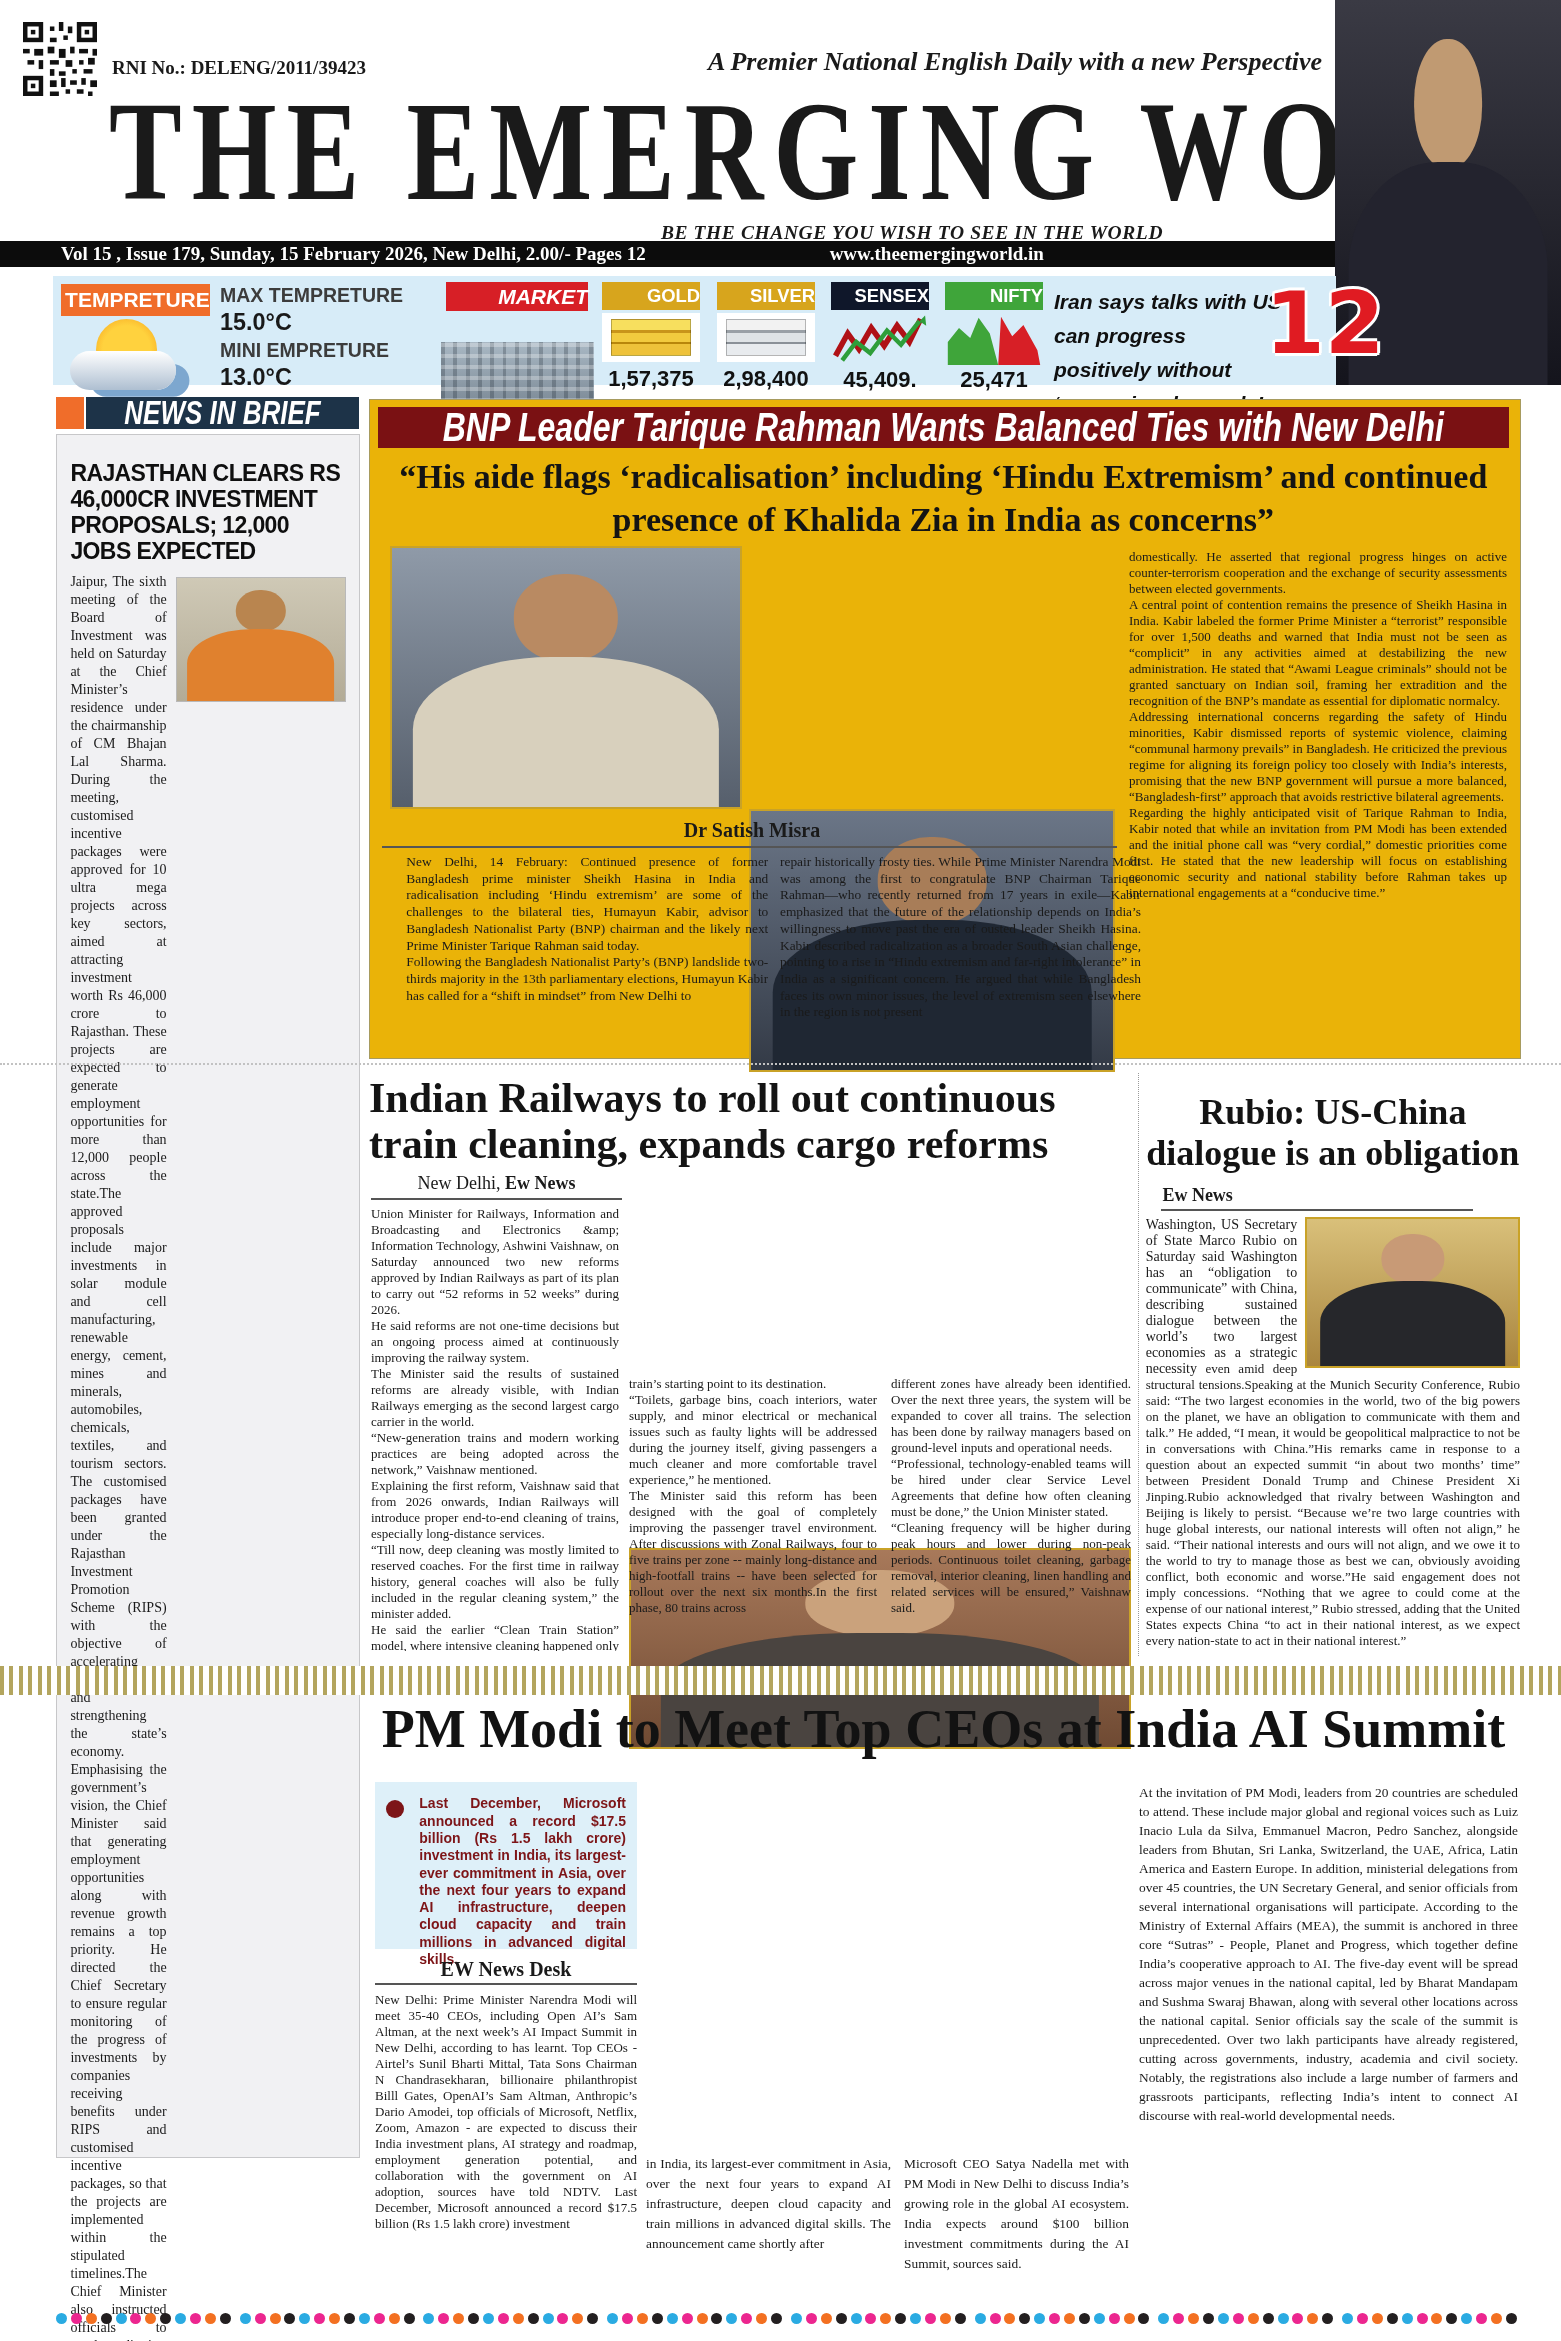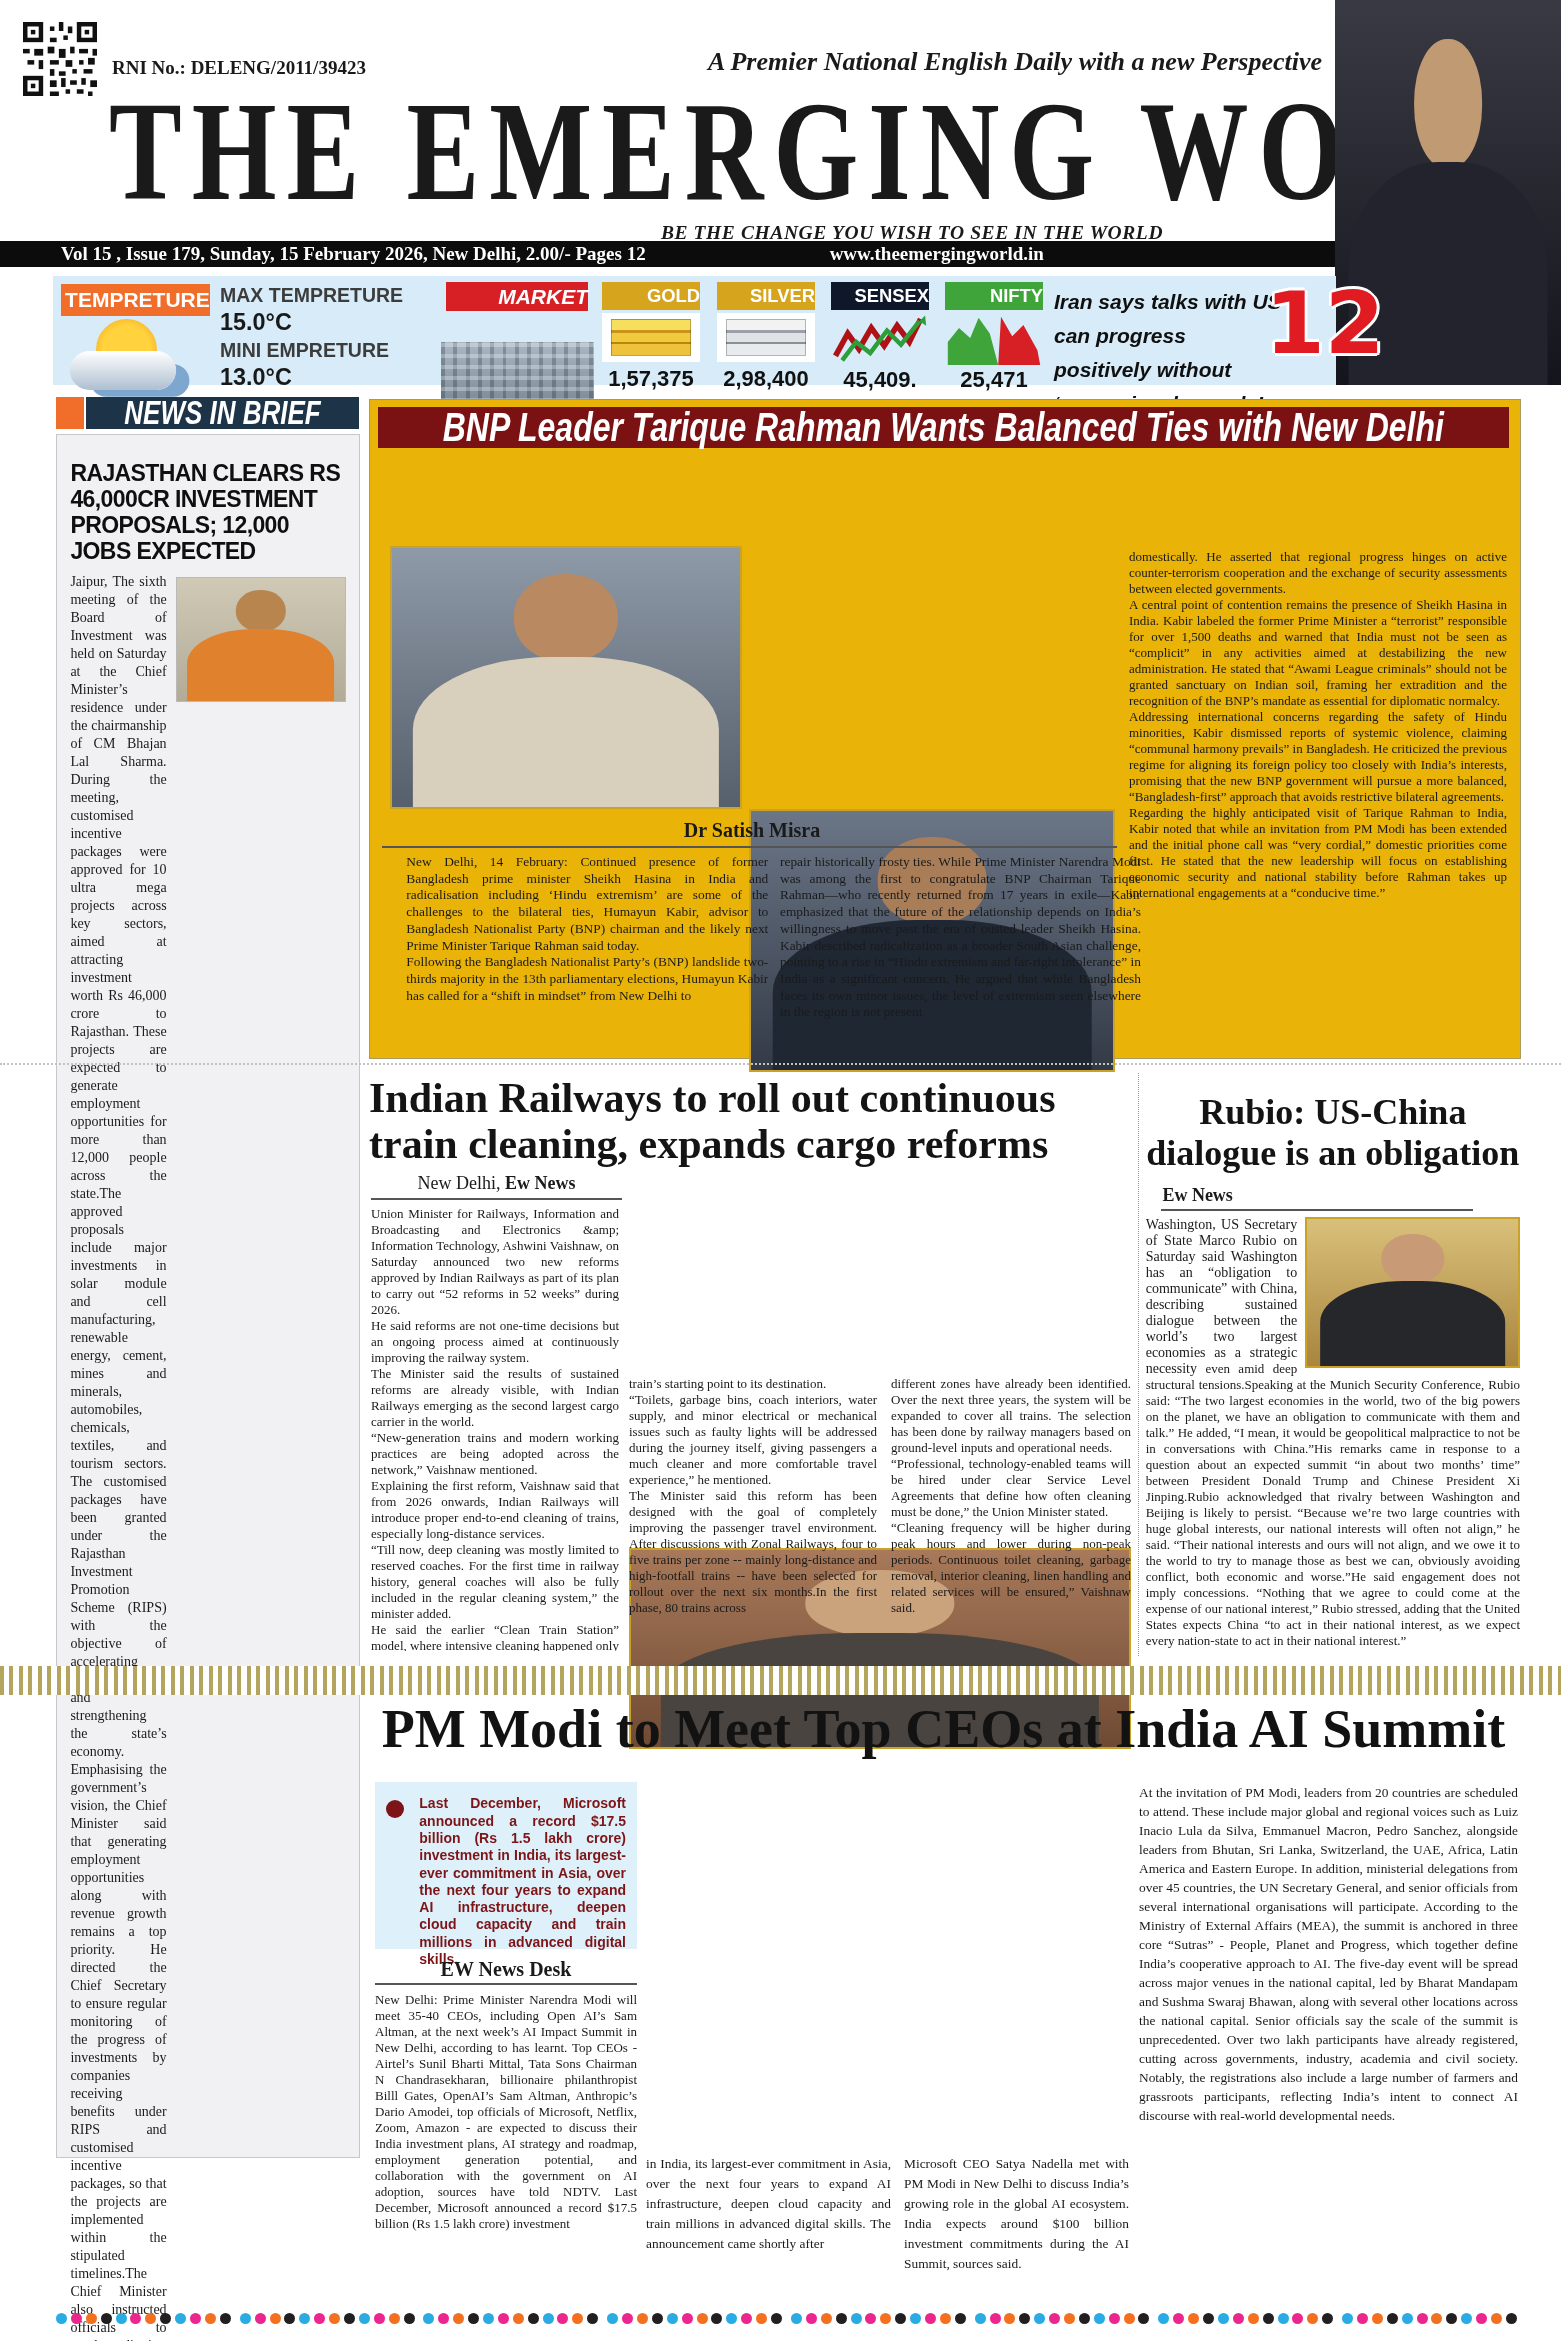"“His aide flags ‘radicalisation’" div.abs { html: none -> <div>“His aide flags ‘radicalisation’ including ‘Hindu Extremism’ and continued presence of Khalida Zia in India as concerns”</div> }
